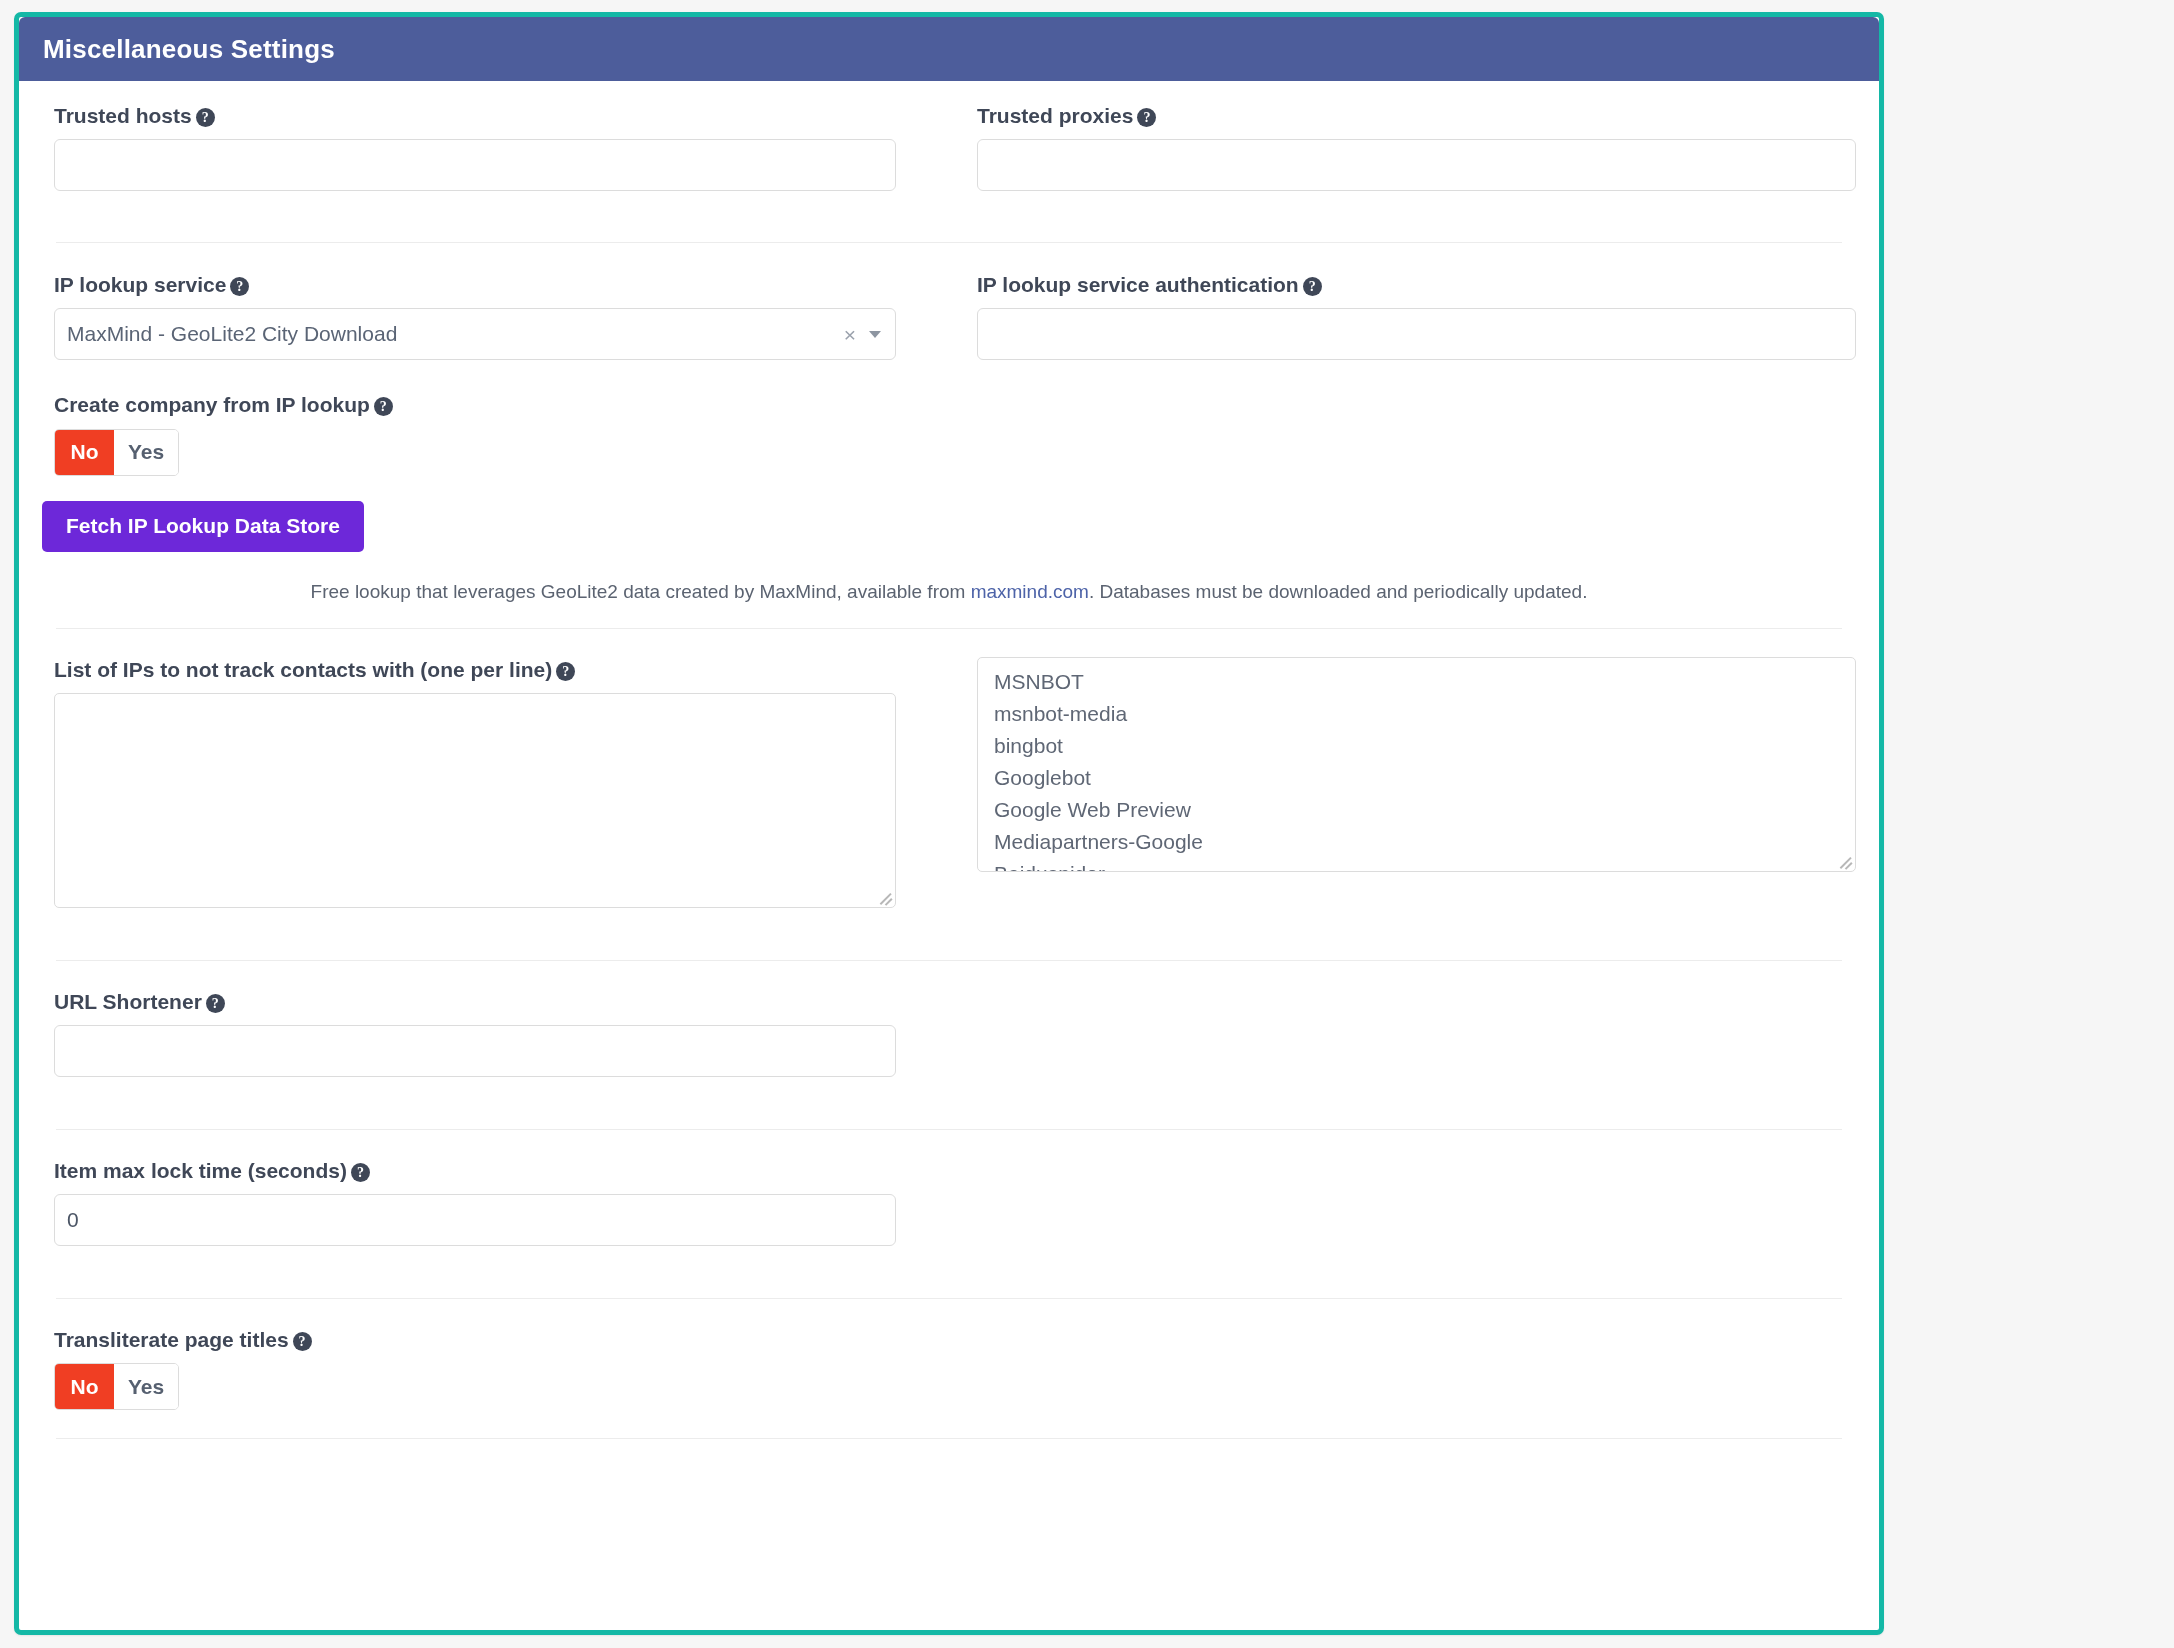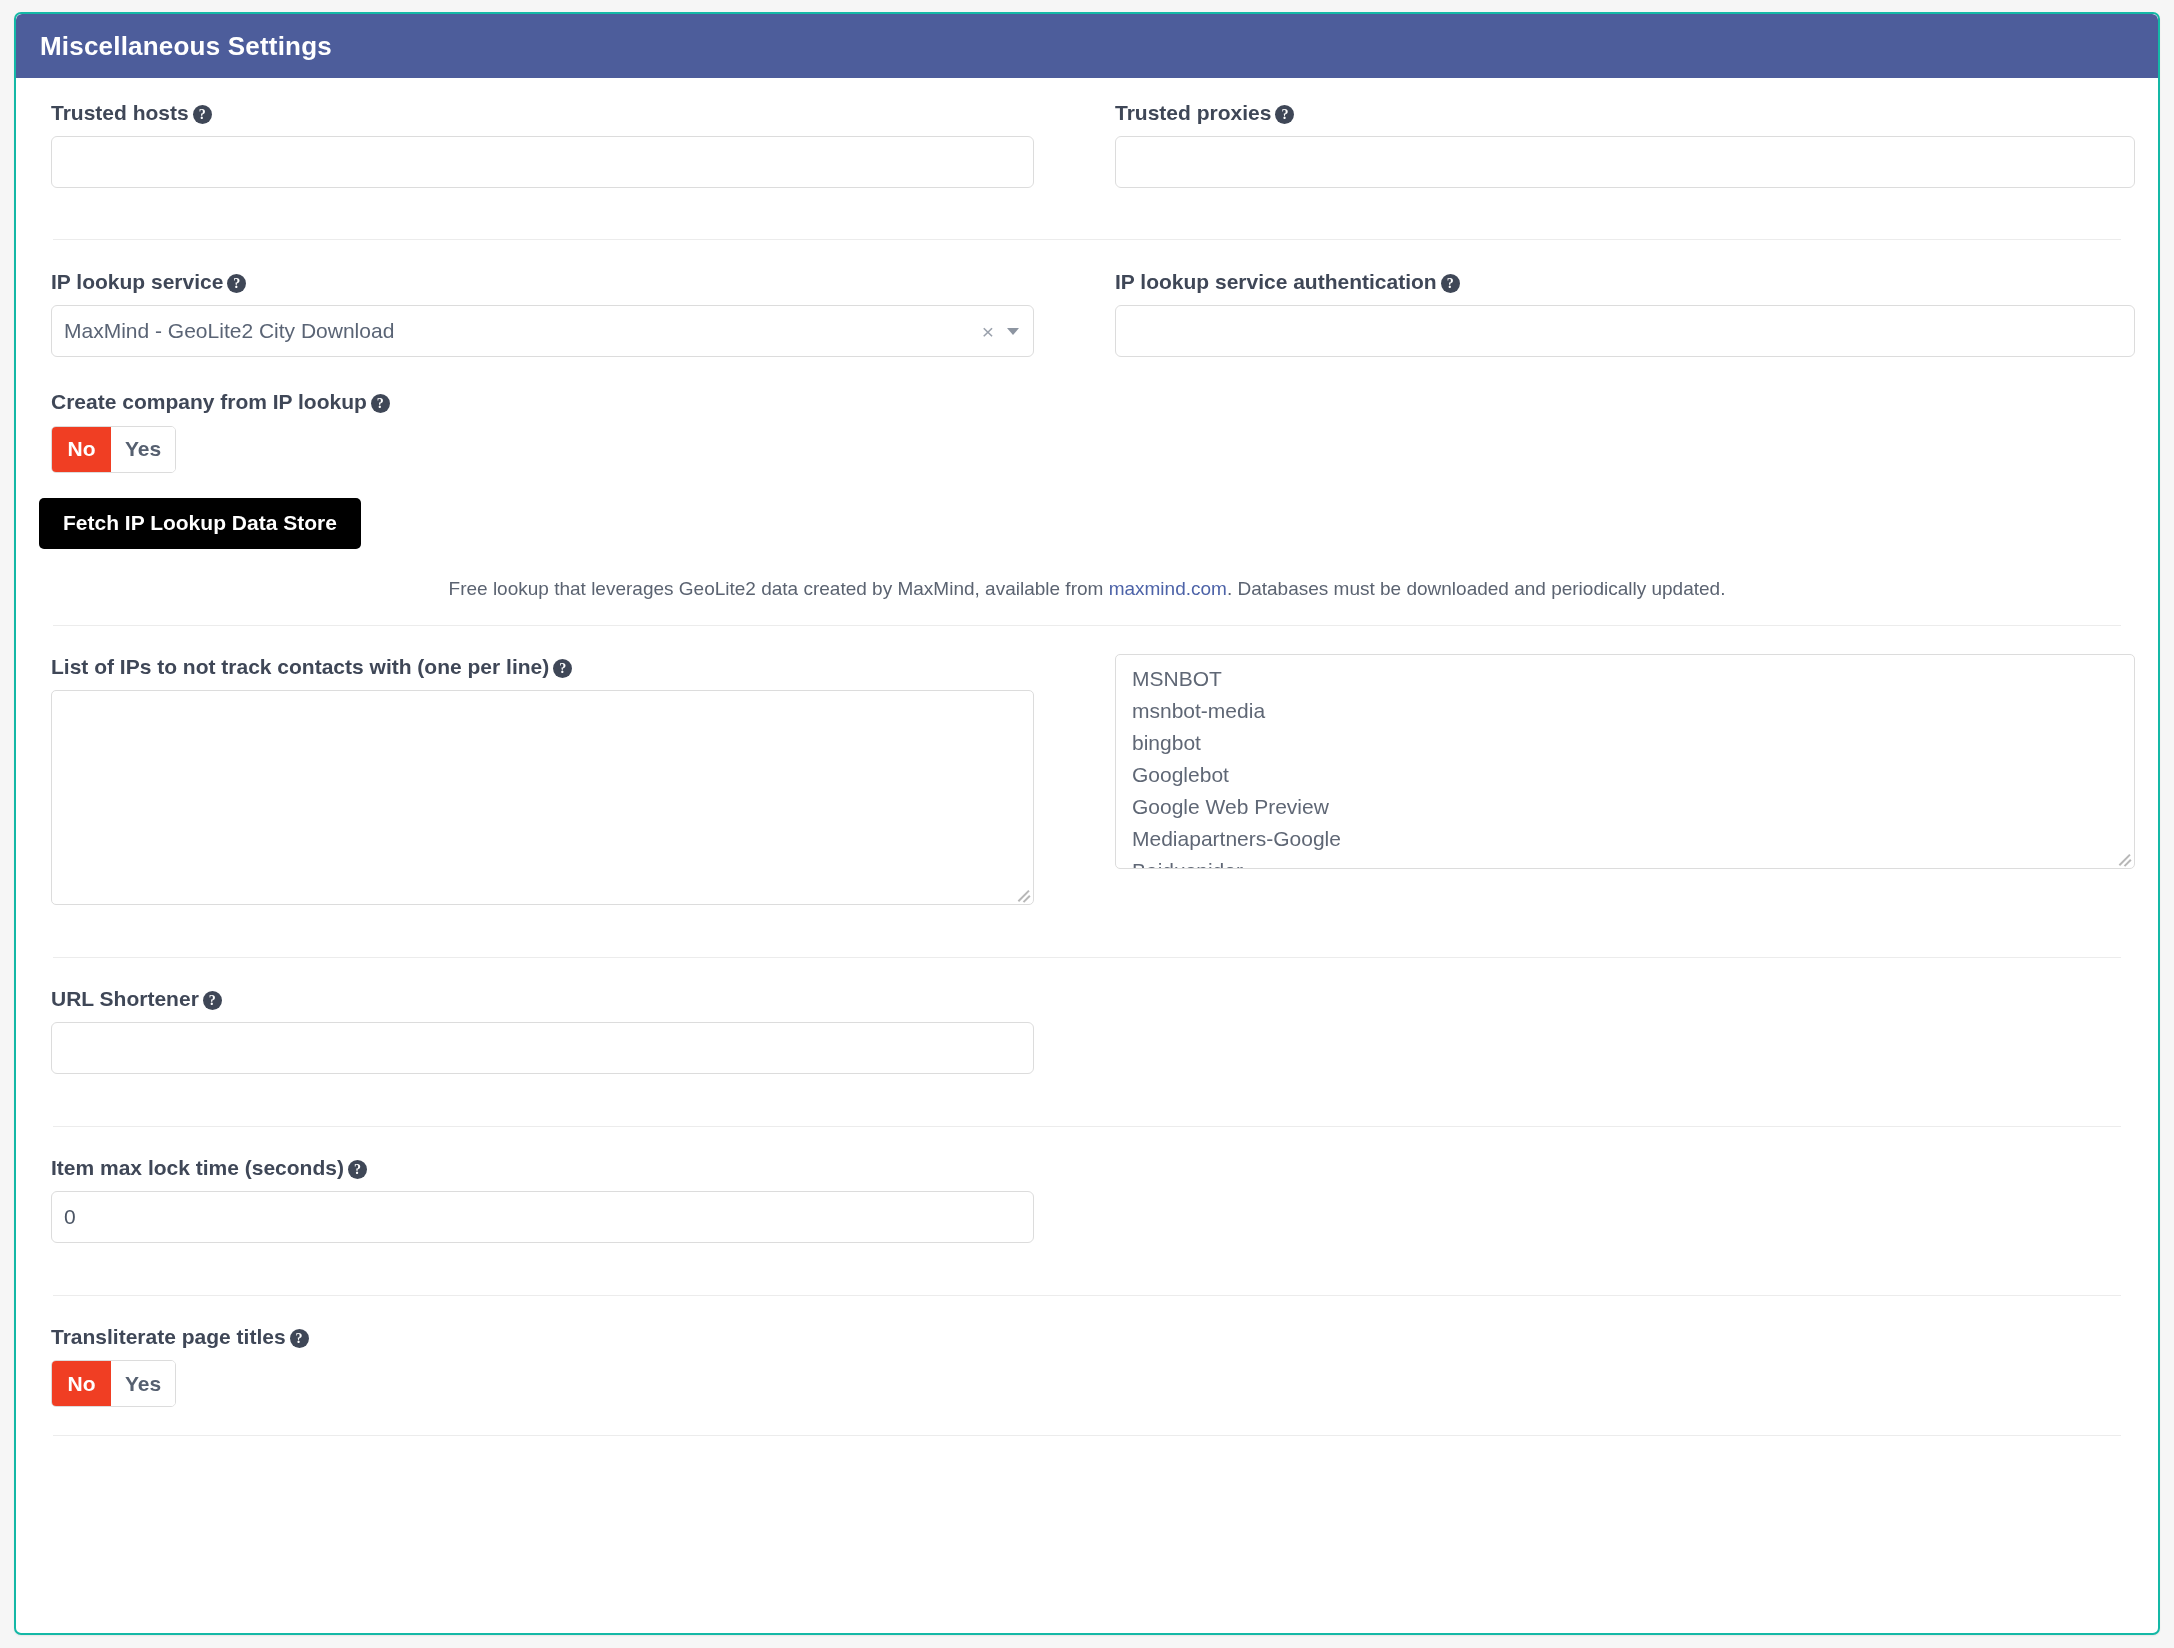"Miscellaneous Settings" .panel { border: 2px solid #14b8a6 -> 5px solid #14b8a6; width: 2146px -> 1870px }
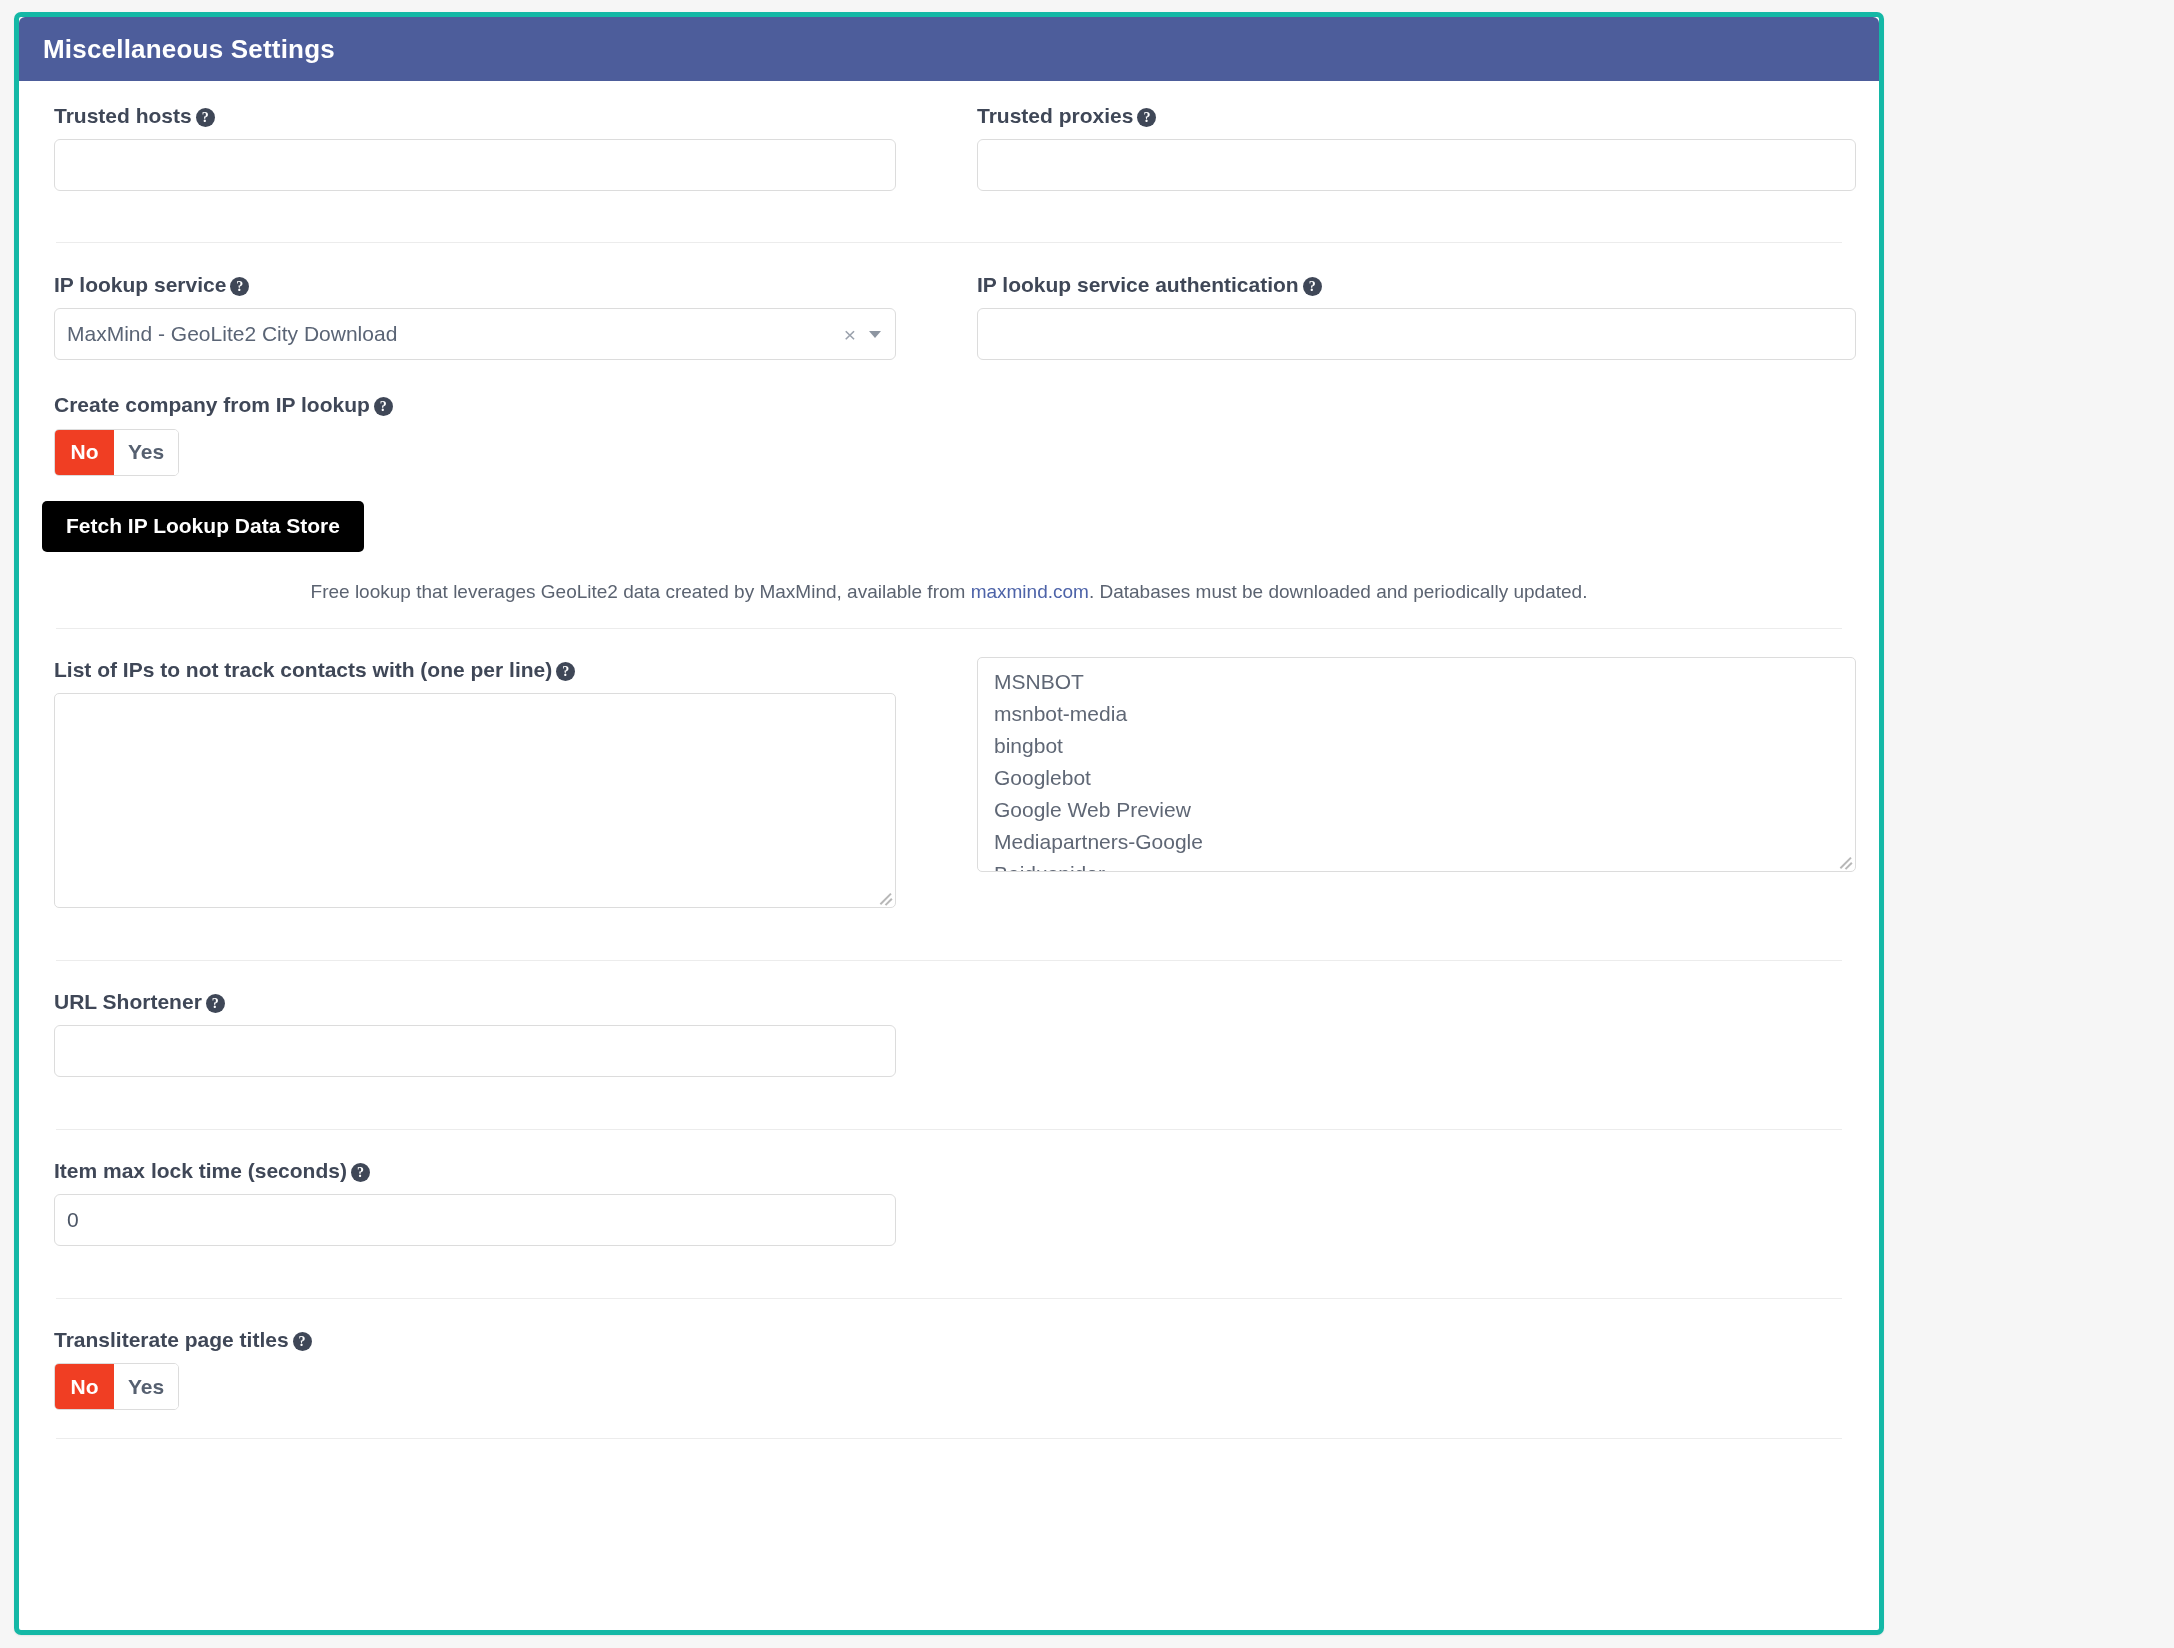"Fetch IP Lookup Data Store" .btn-fetch { background: #000000 -> #6d28d9 }
